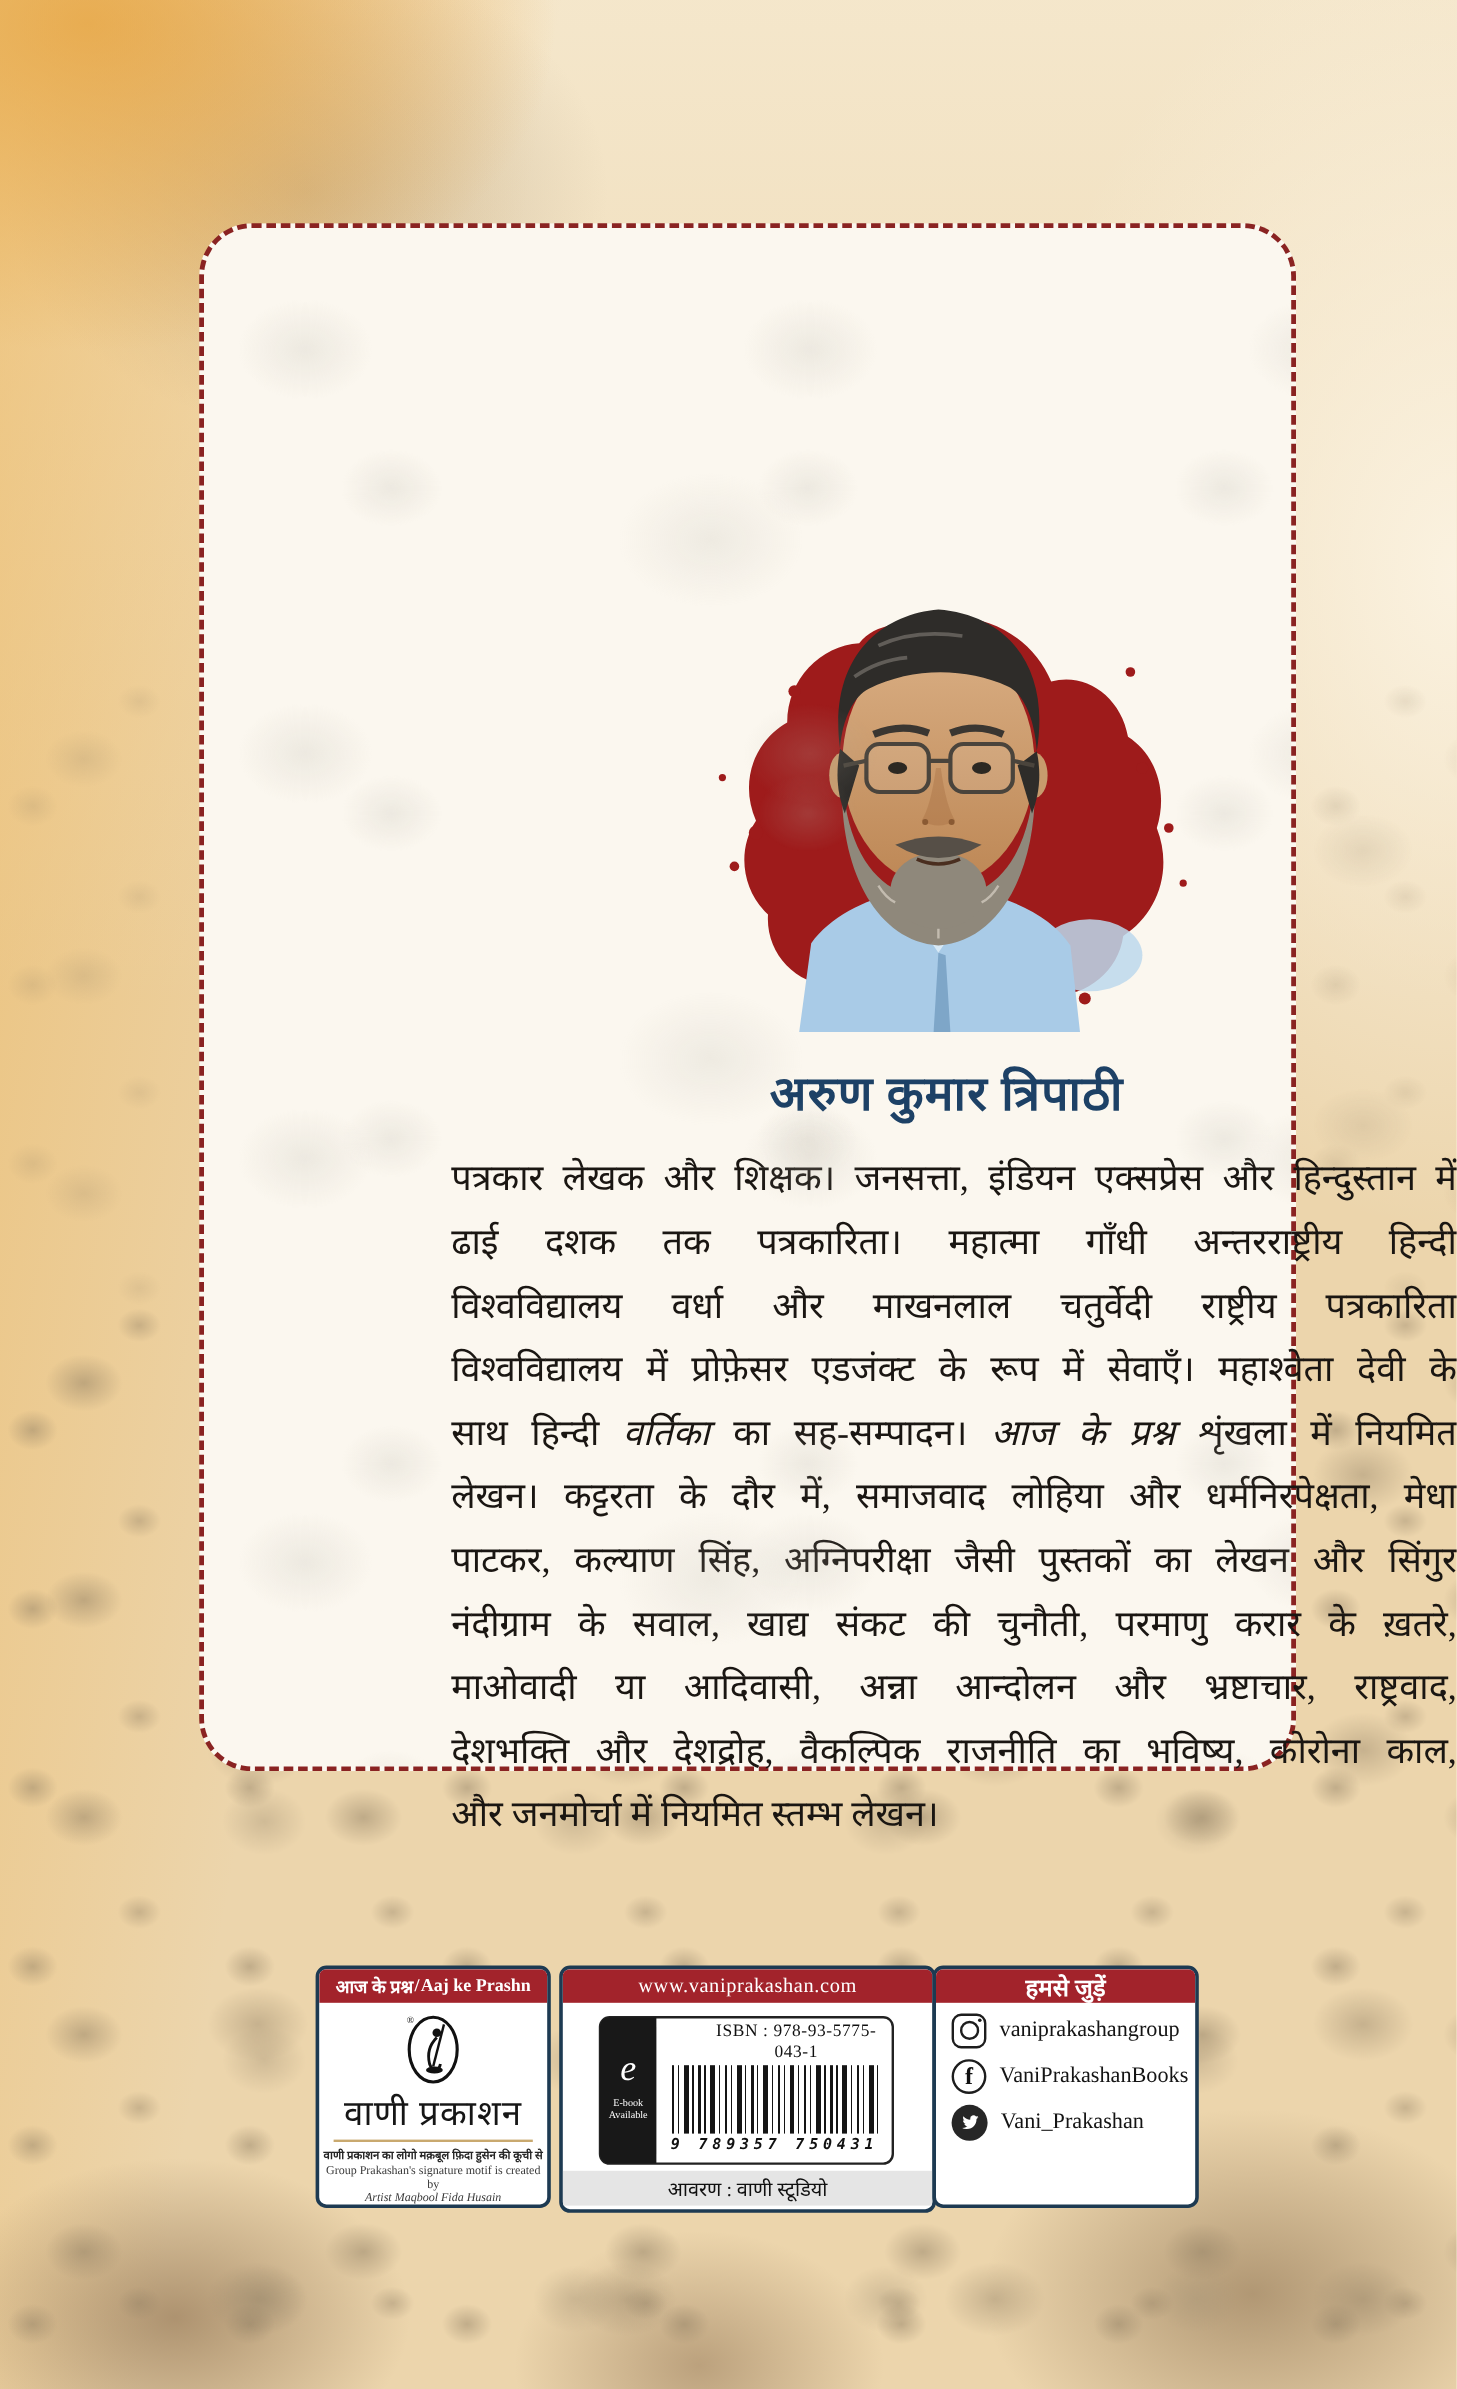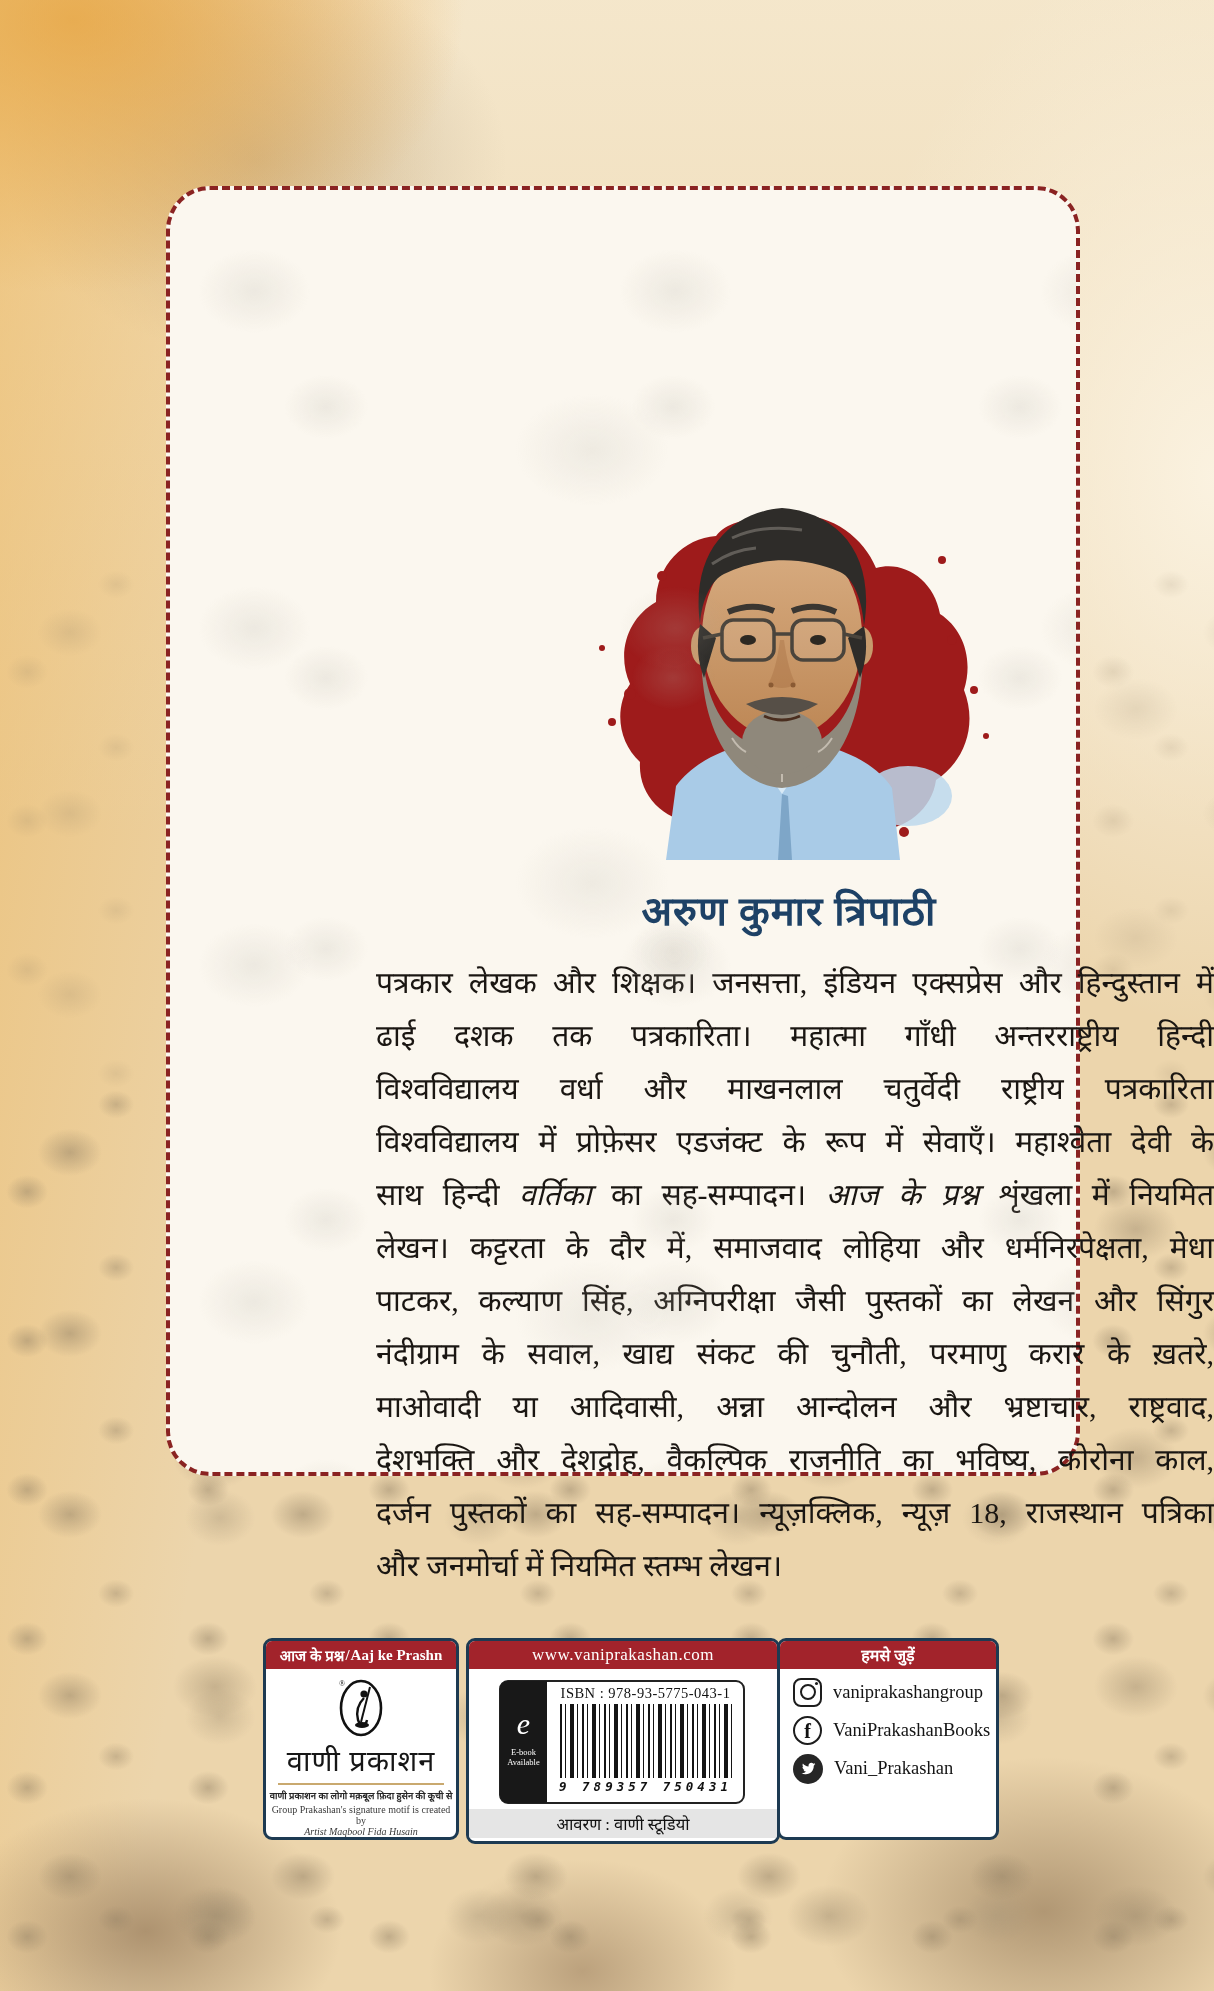"दर्जन पुस्तकों का सह-सम्पादन।" div.bio-line { html: <div><span>दर्जन पुस्तकों का सह-सम्पादन। न्यूज़क्लिक, न्यूज़ 18, राजस्थान पत्रिका</span></div> -> none }
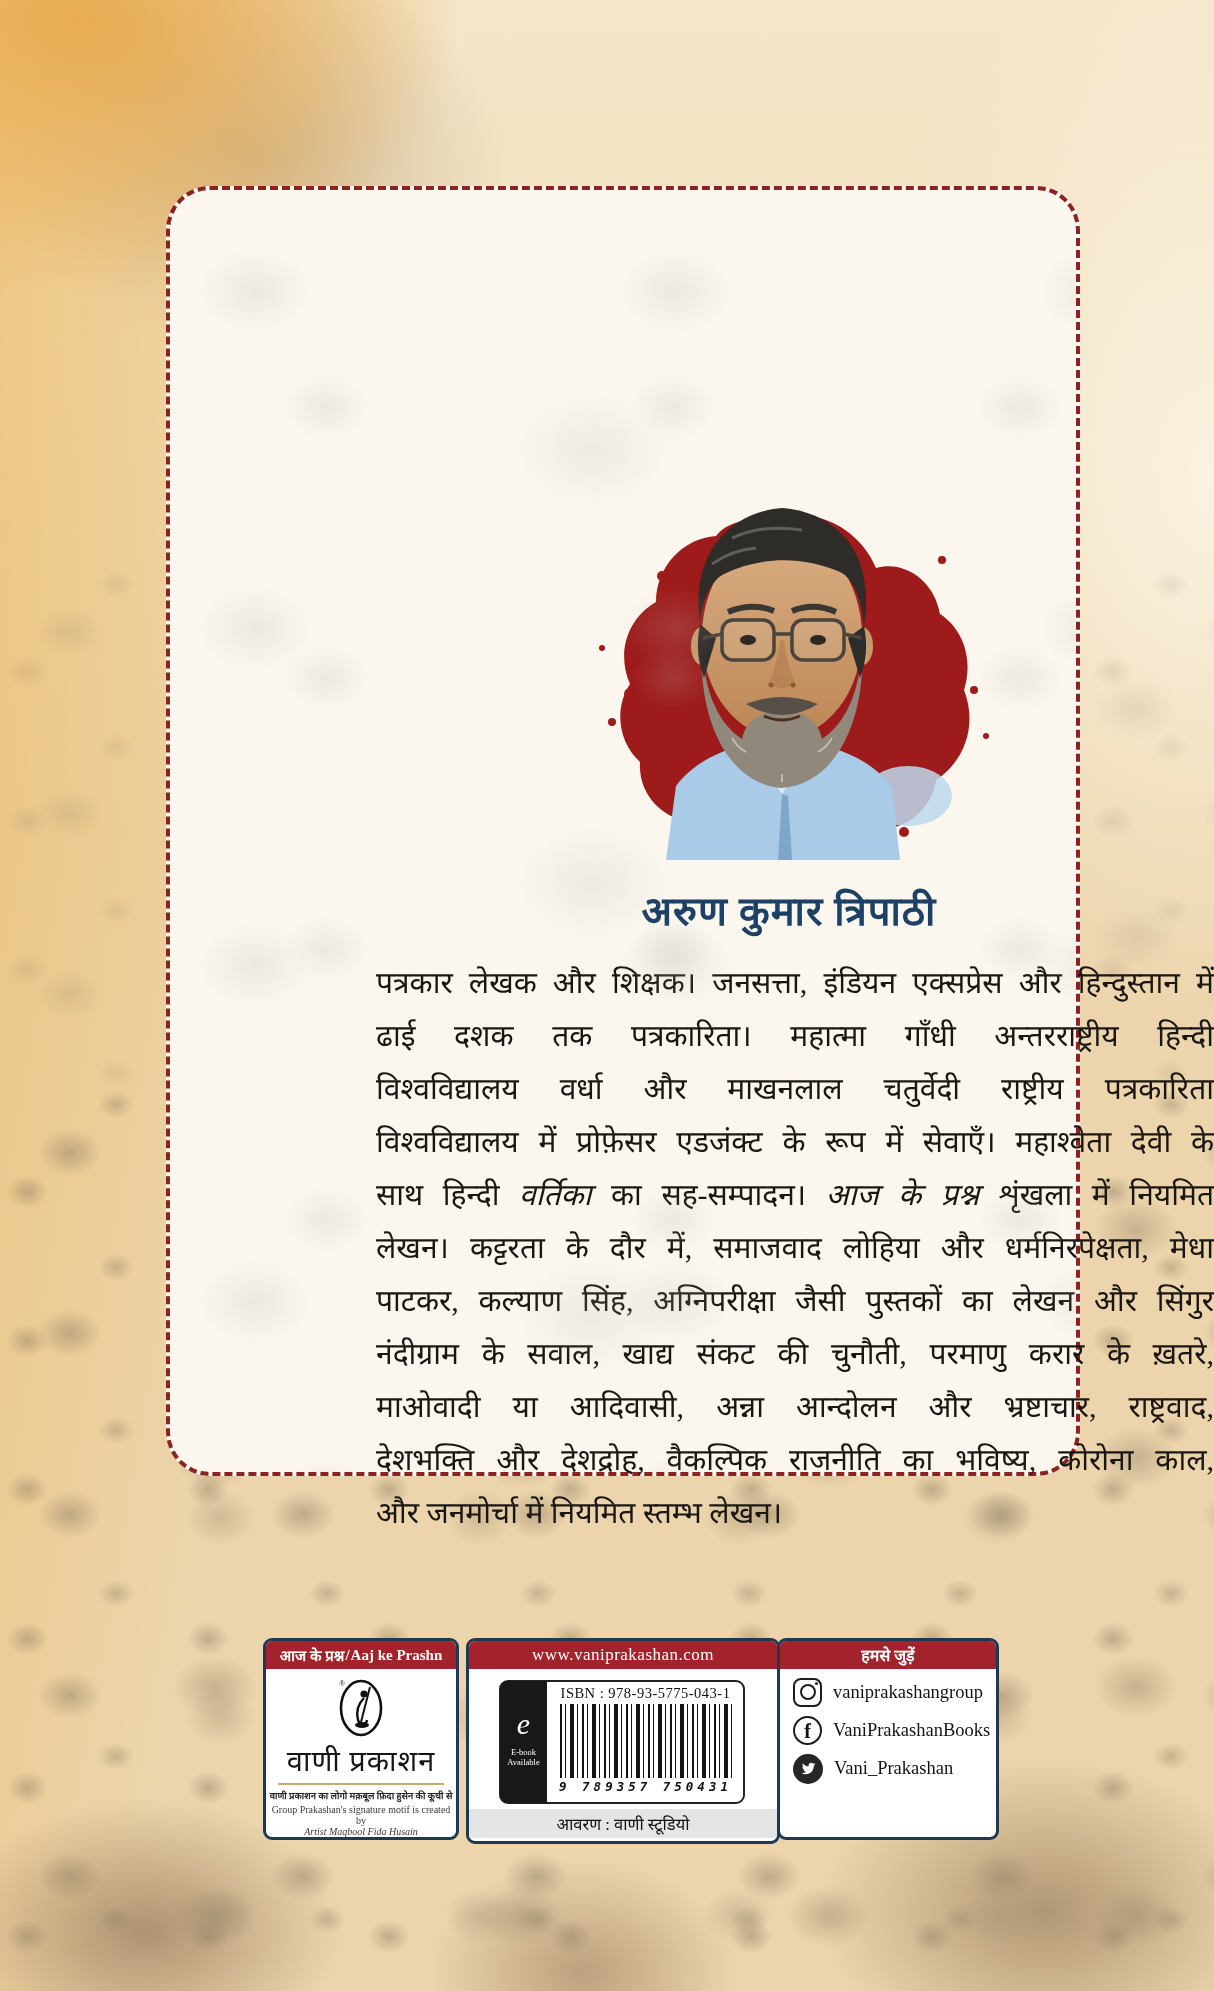"हमसे जुड़ें" #panel-right .panel-header { font-size: 16px -> 20px }
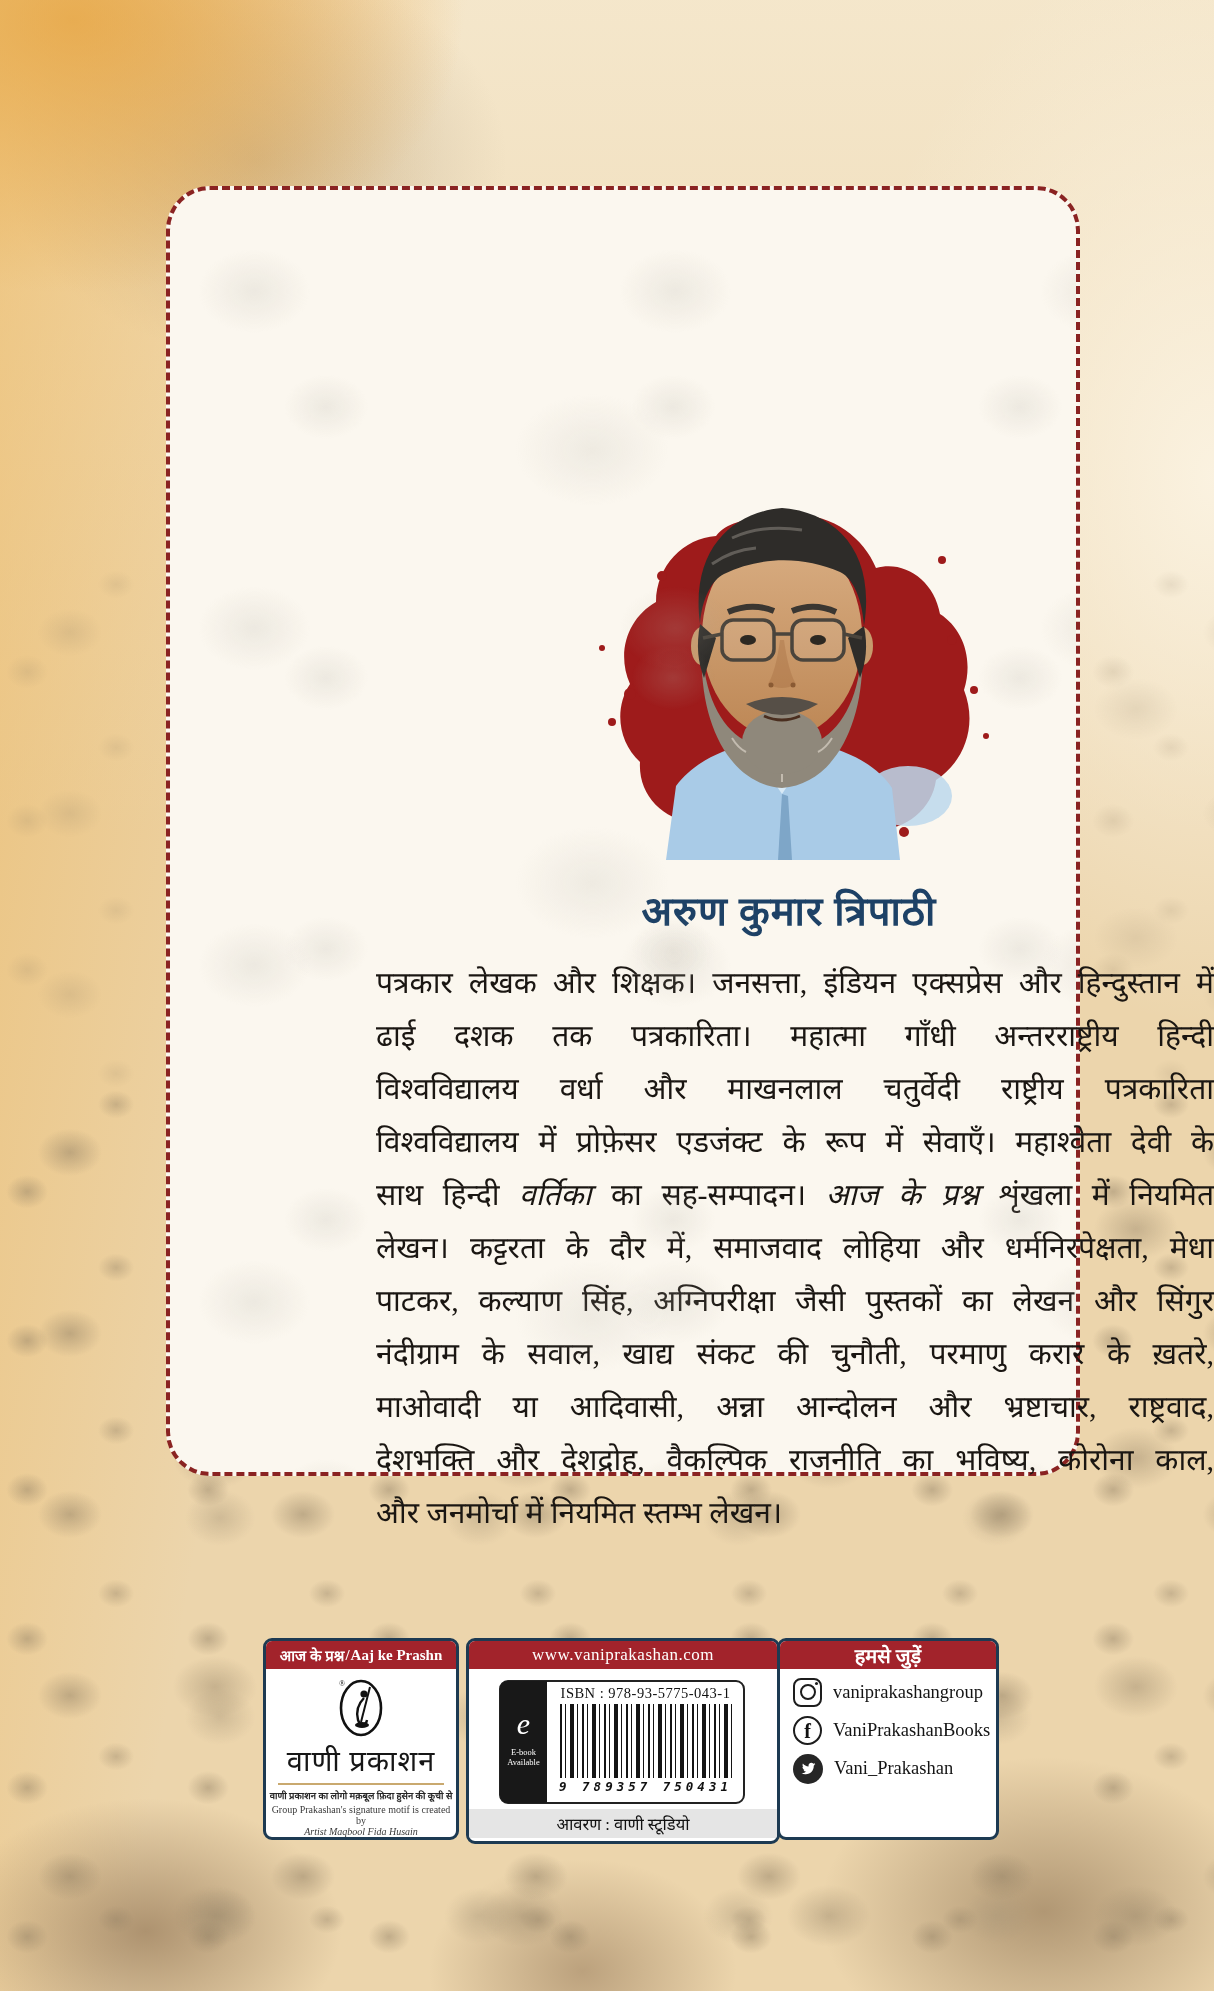"ISBN : 978-93-5775-043-1" .isbn { padding-left: none -> 36px }
